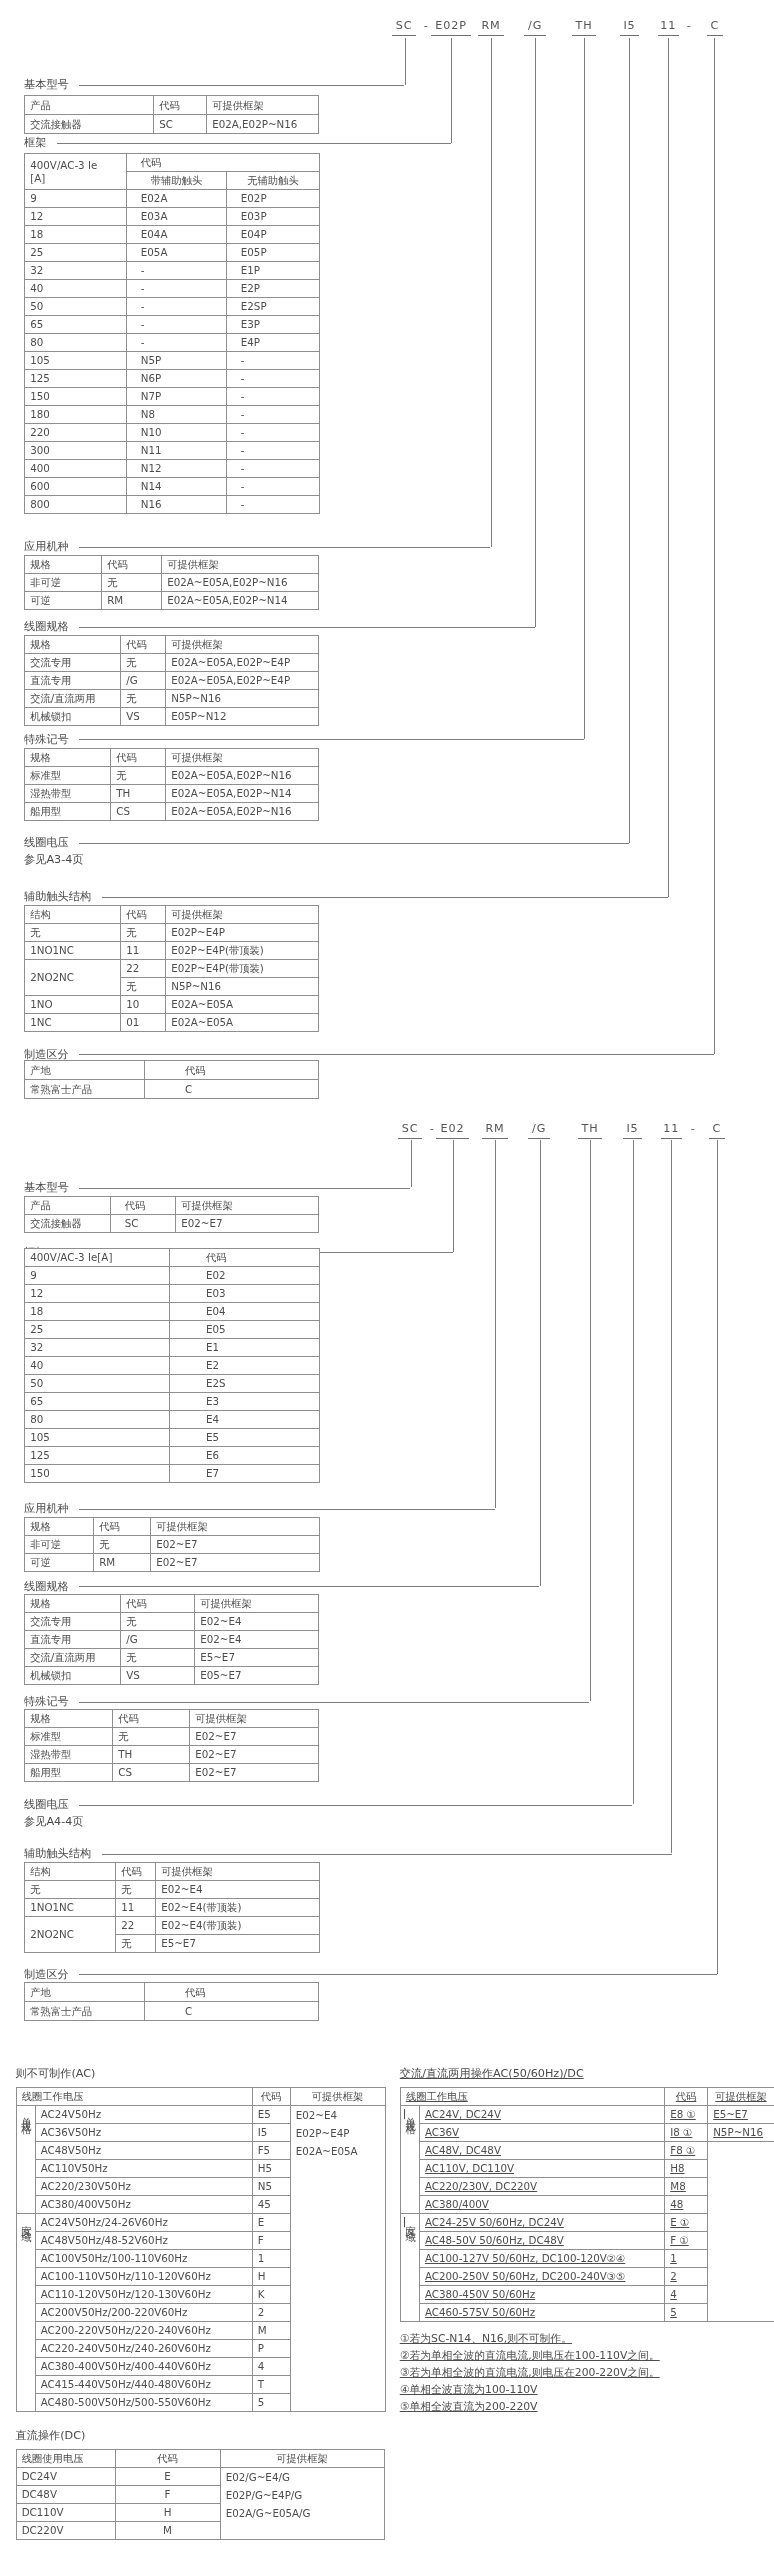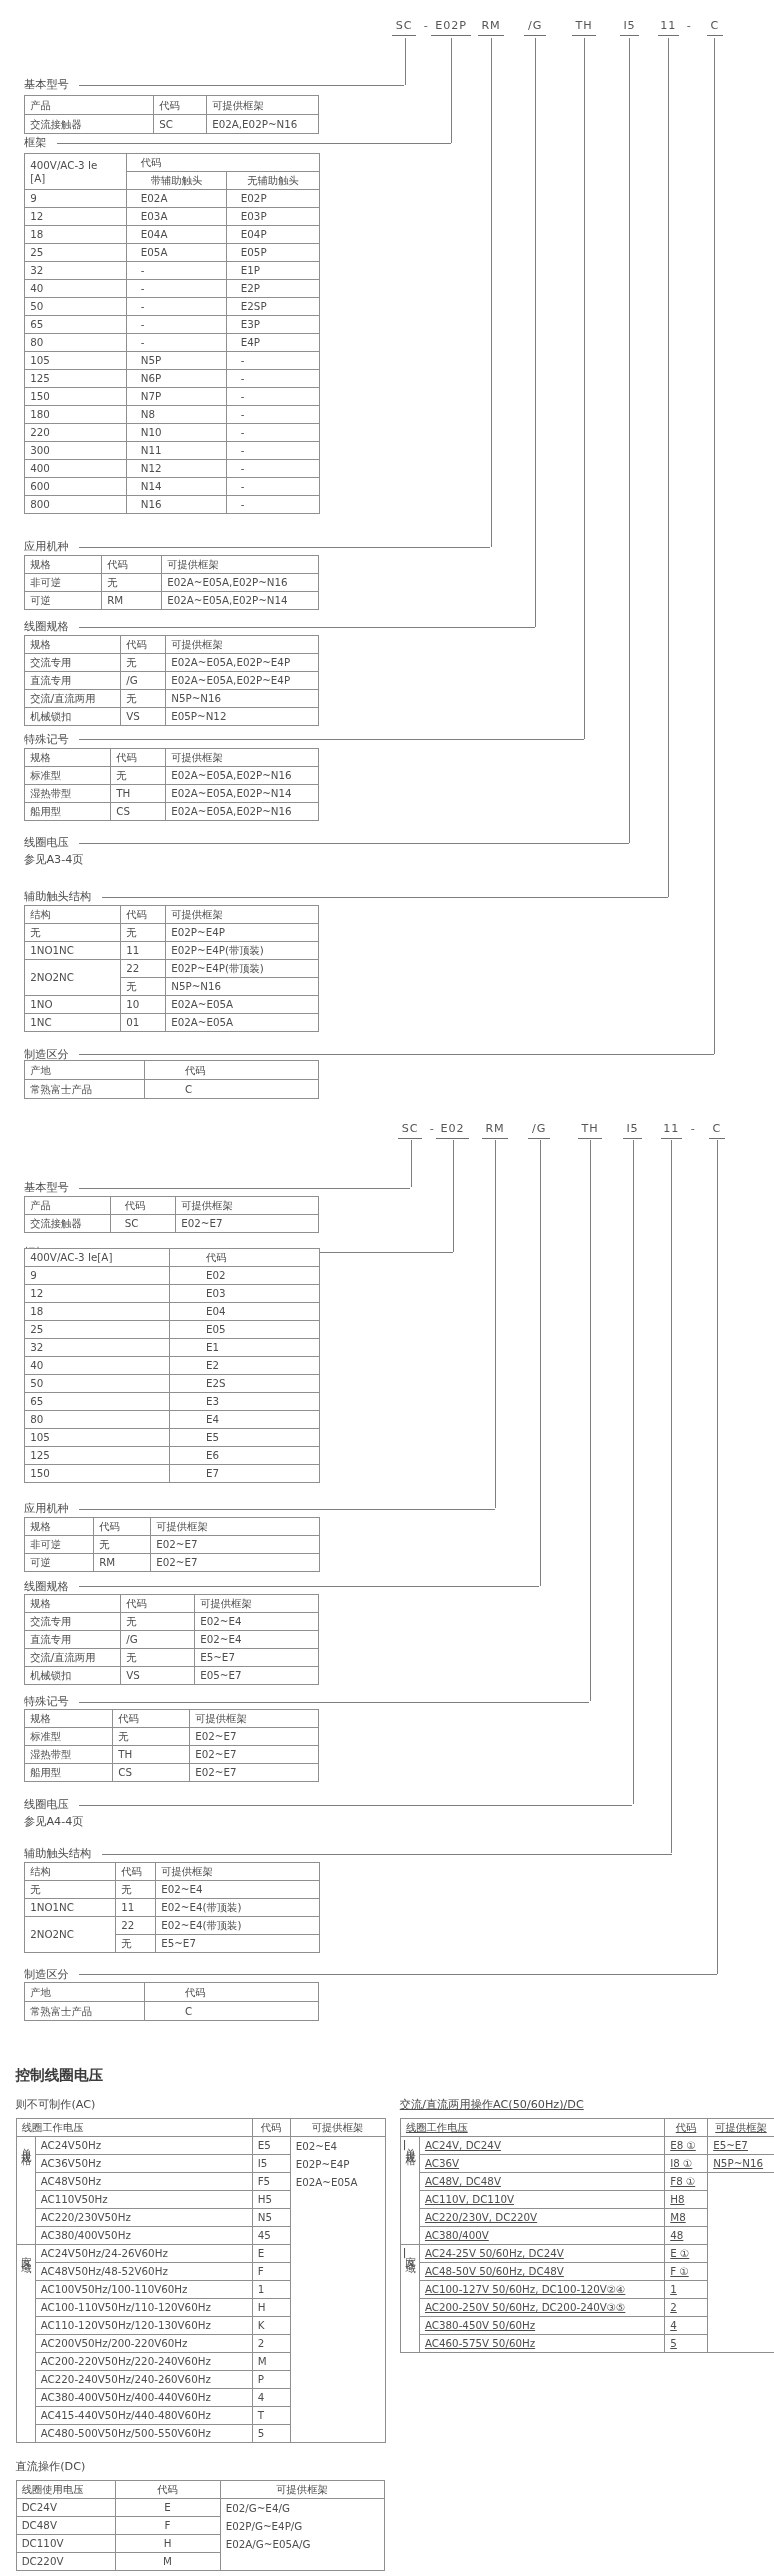"控制线圈电压" div.heading { html: <div>控制线圈电压</div> -> none }
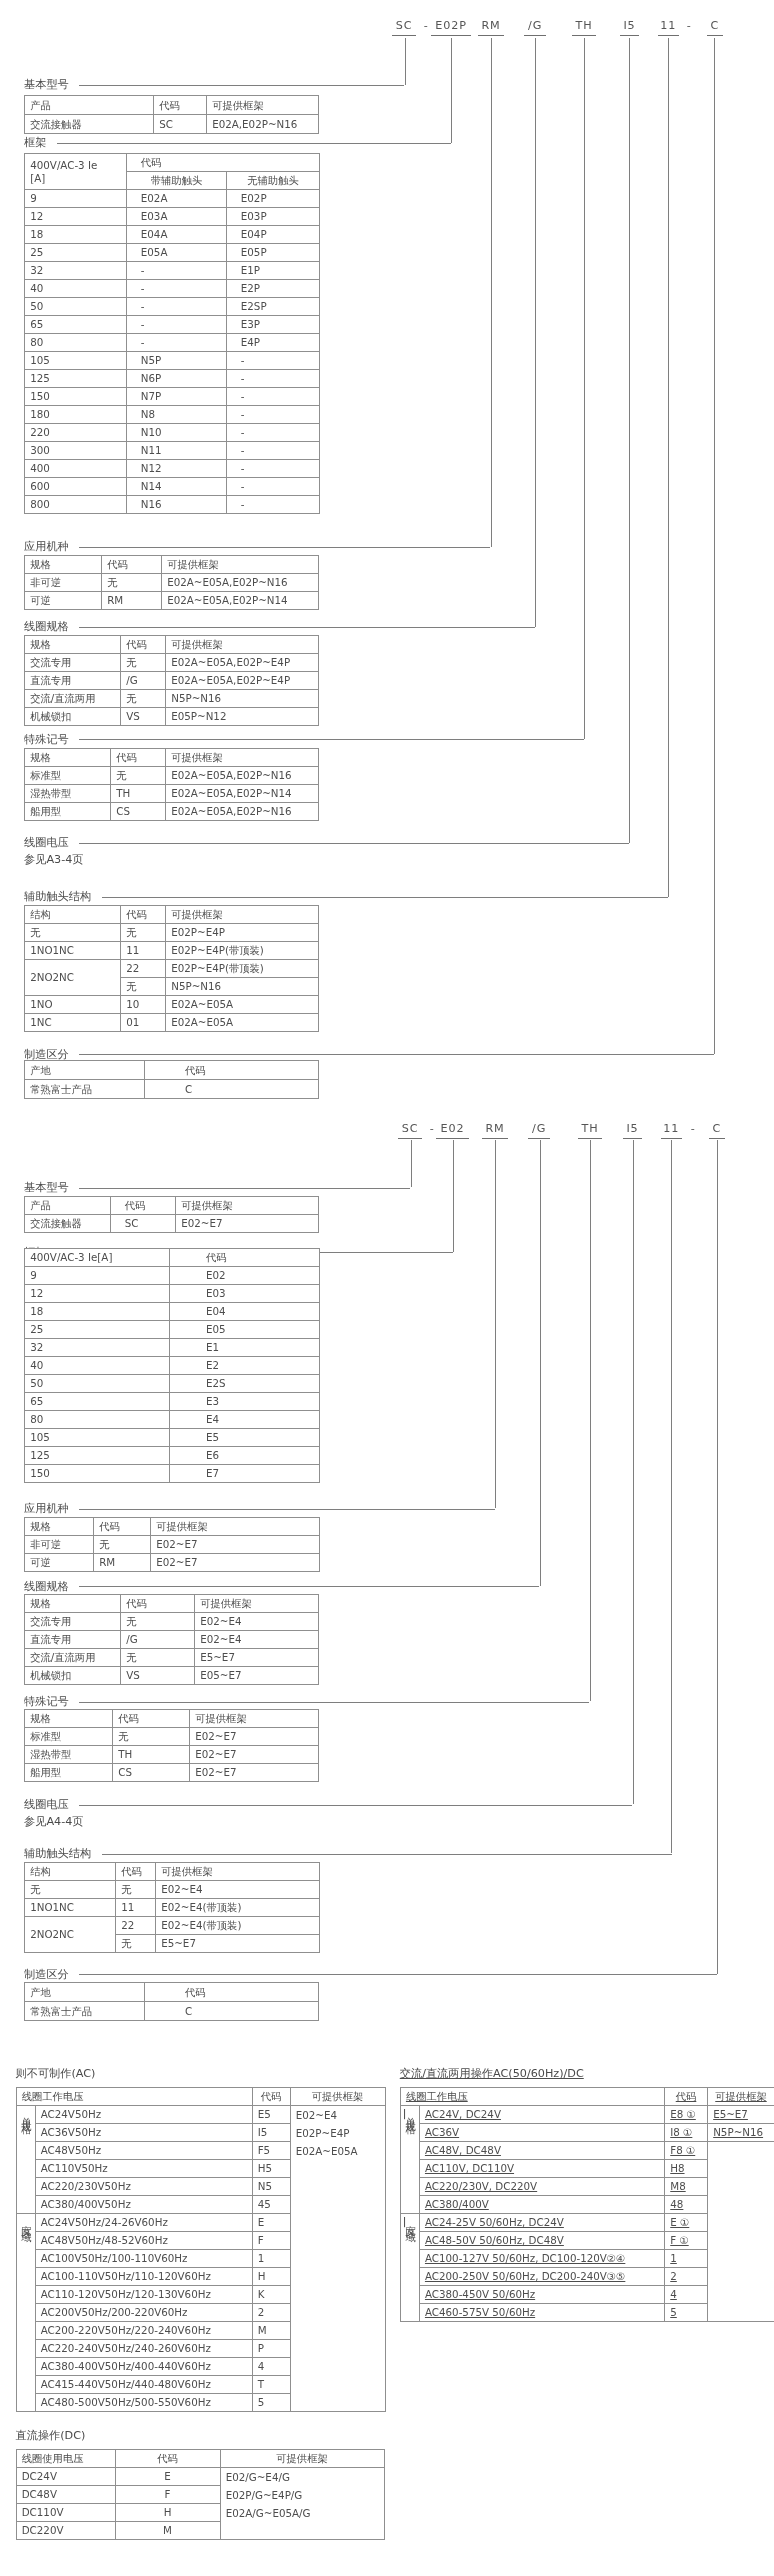"①若为SC-N14、N16,则不可制作。" div.fn { html: none -> <div> <div>①若为SC-N14、N16,则不可制作。</div> <div>②若为单相全波的直流电流,则电压在100-110V之间。</div> <div>③若为单相全波的直流电流,则电压在200-220V之间。</div> <div>④单相全波直流为100-110V</div> <div>⑤单相全波直流为200-220V</div> </div> }
